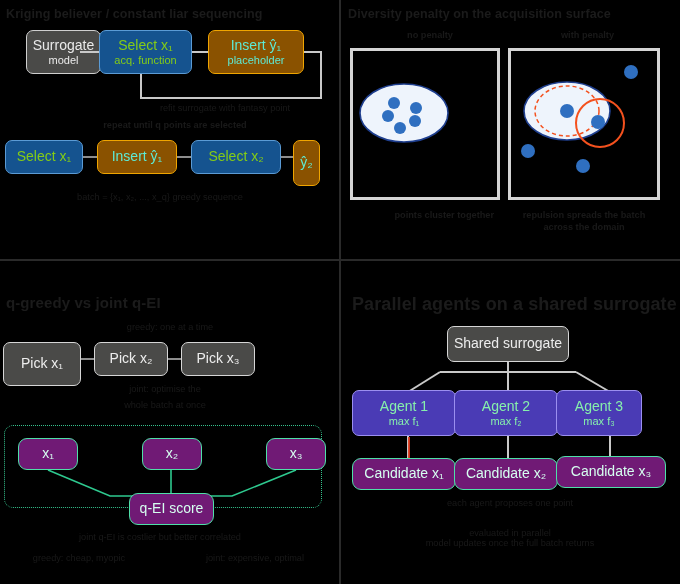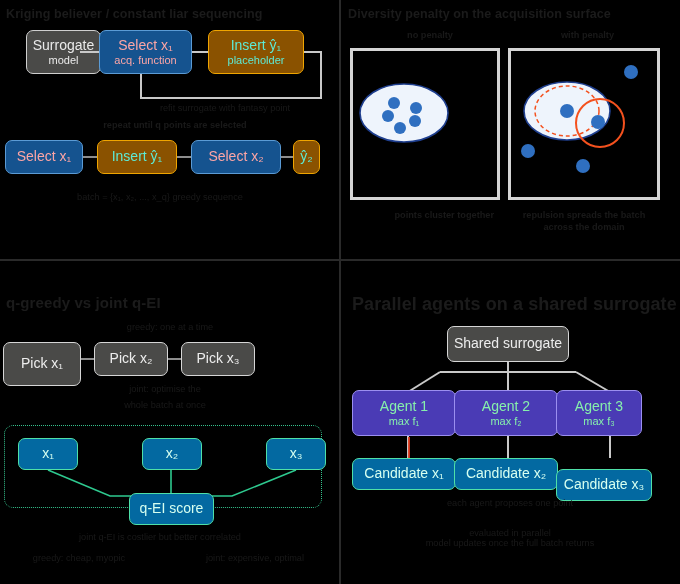"Select x₁" .blue { color: #fca5a5 -> #84cc16 }
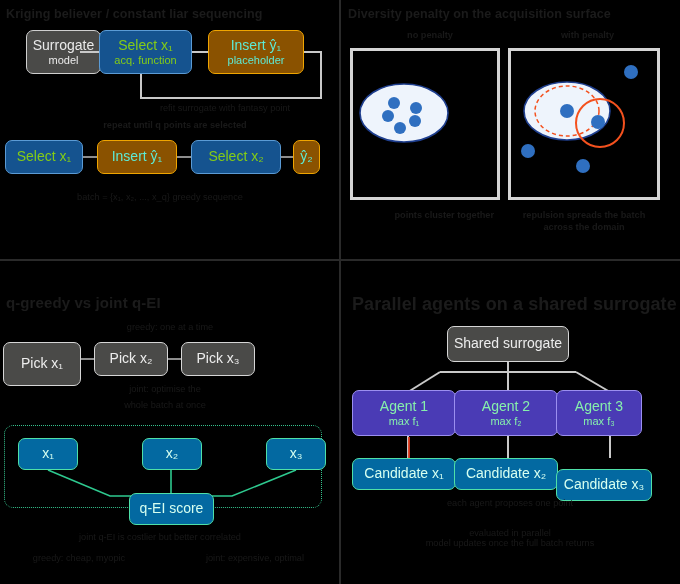"ŷ₂" div.box { height: 34px -> 46px }
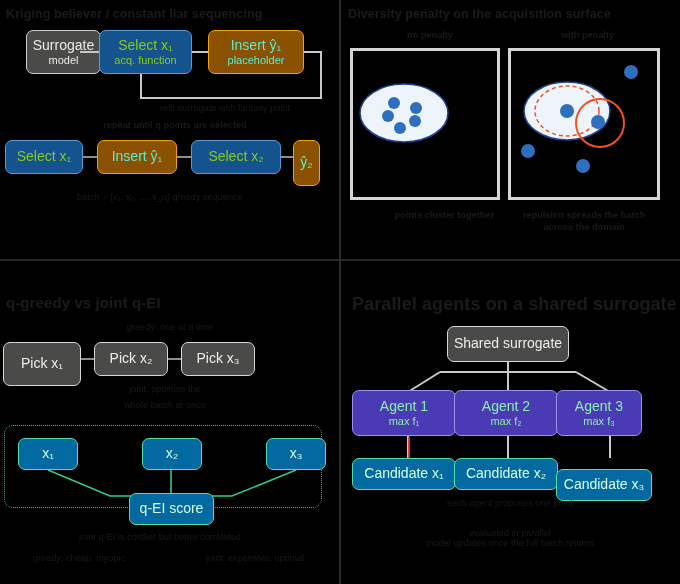"x₁" .green { background: #0369a1 -> #701a75; border-radius: none -> 9px }
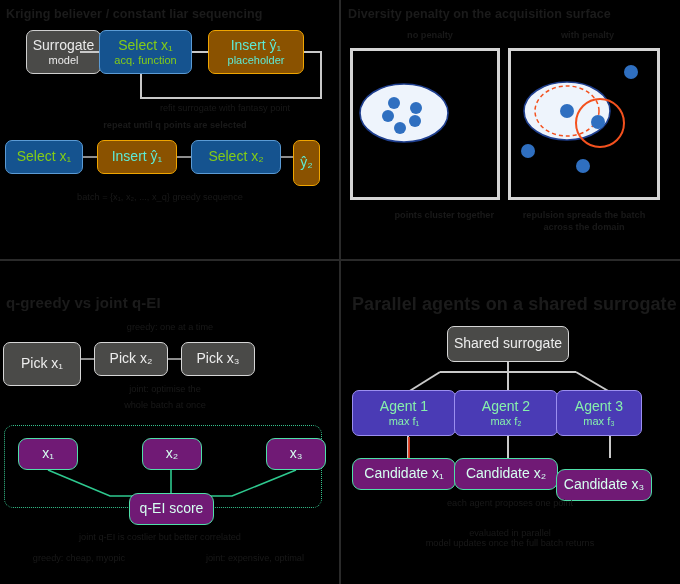"Candidate x₃" div.box { top: 209px -> 196px; width: 96px -> 110px }
